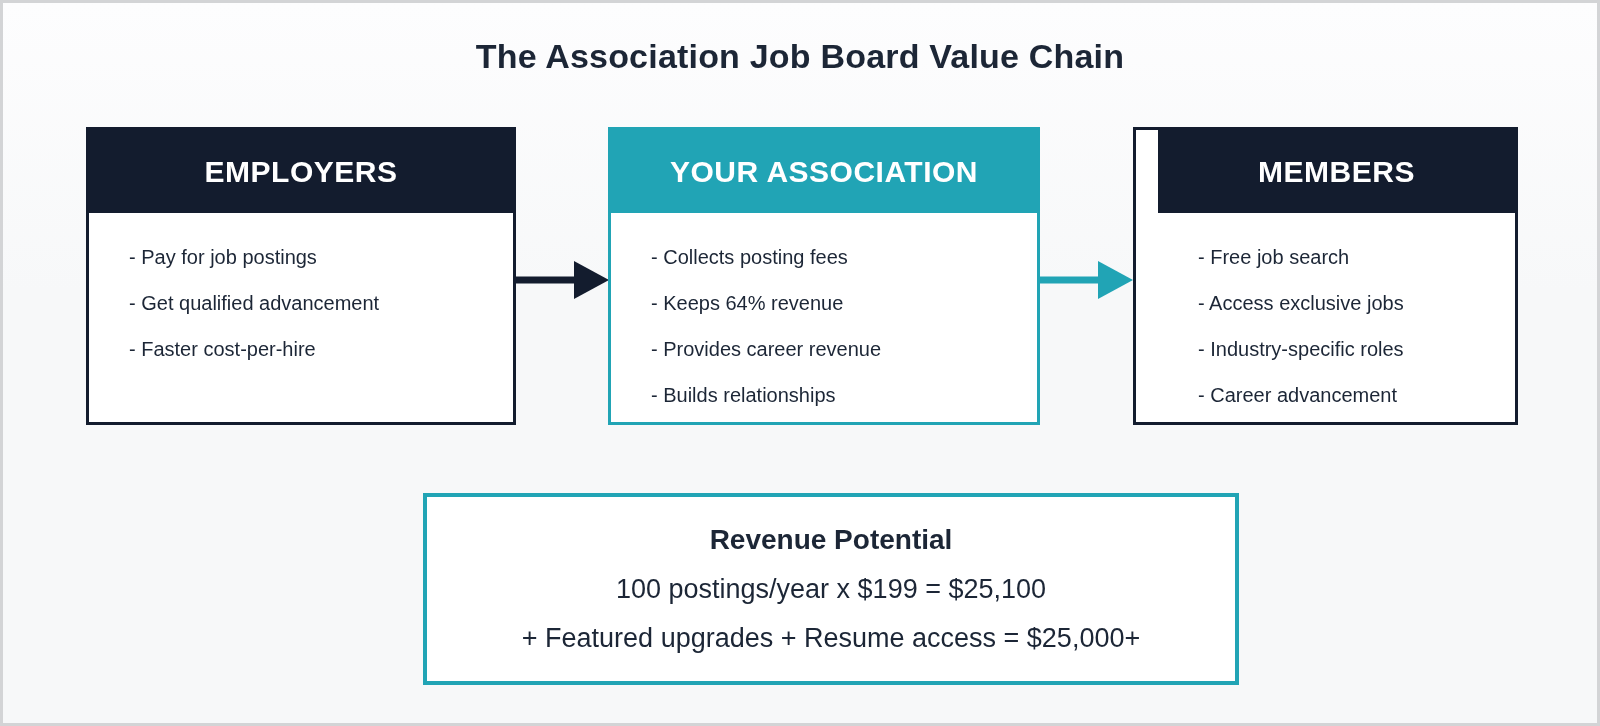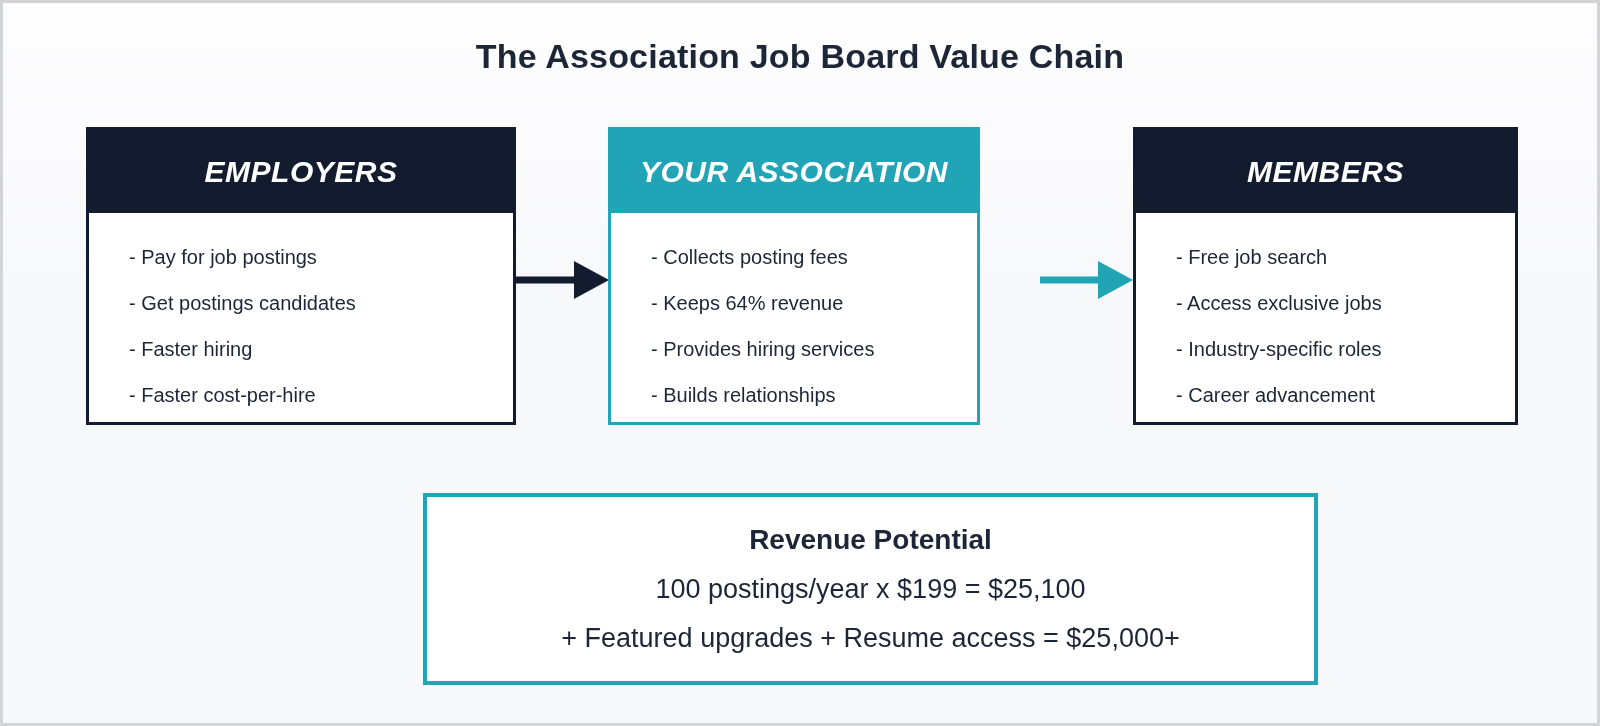"EMPLOYERS" .box-header { font-style: italic -> none }
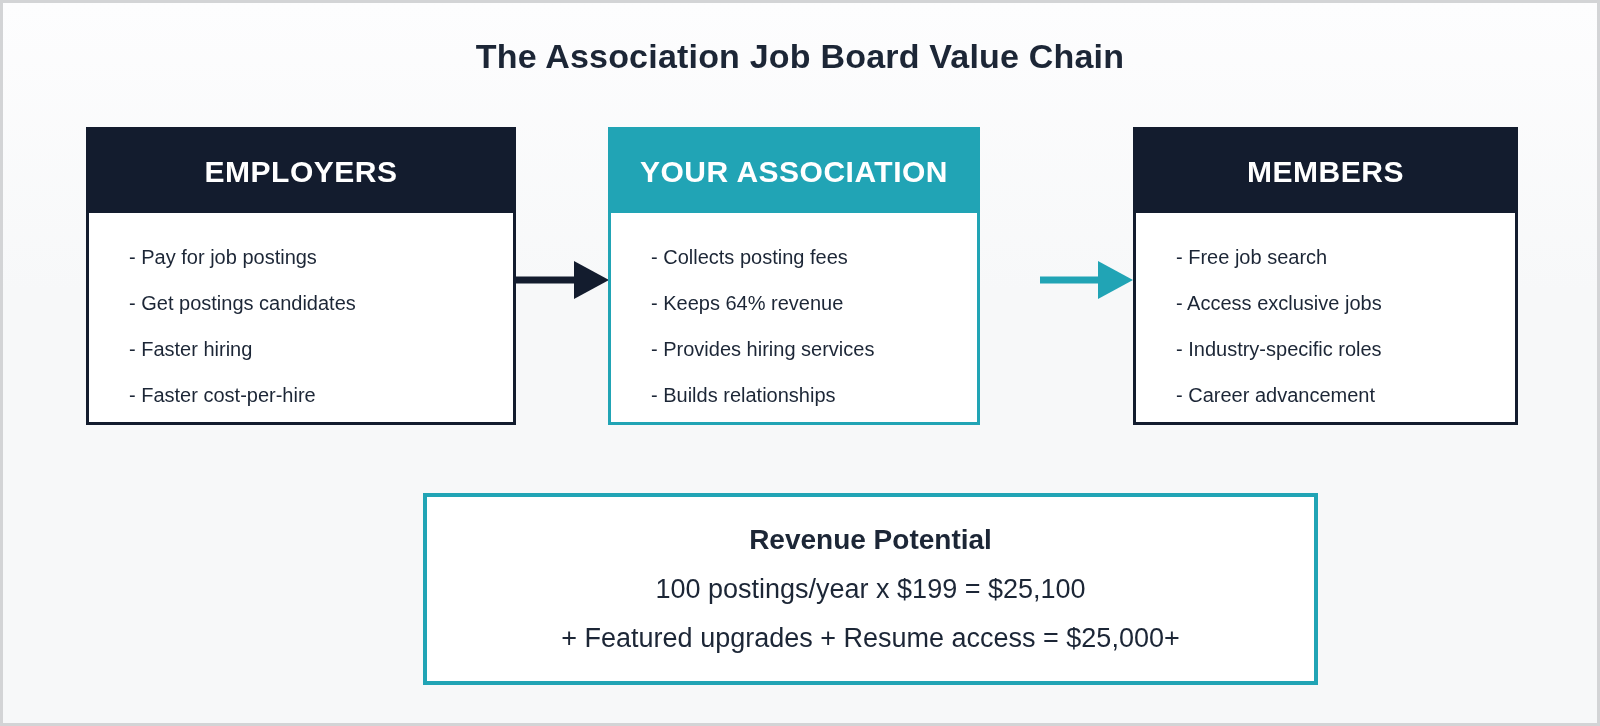"YOUR ASSOCIATION" section.box { width: 372px -> 432px }
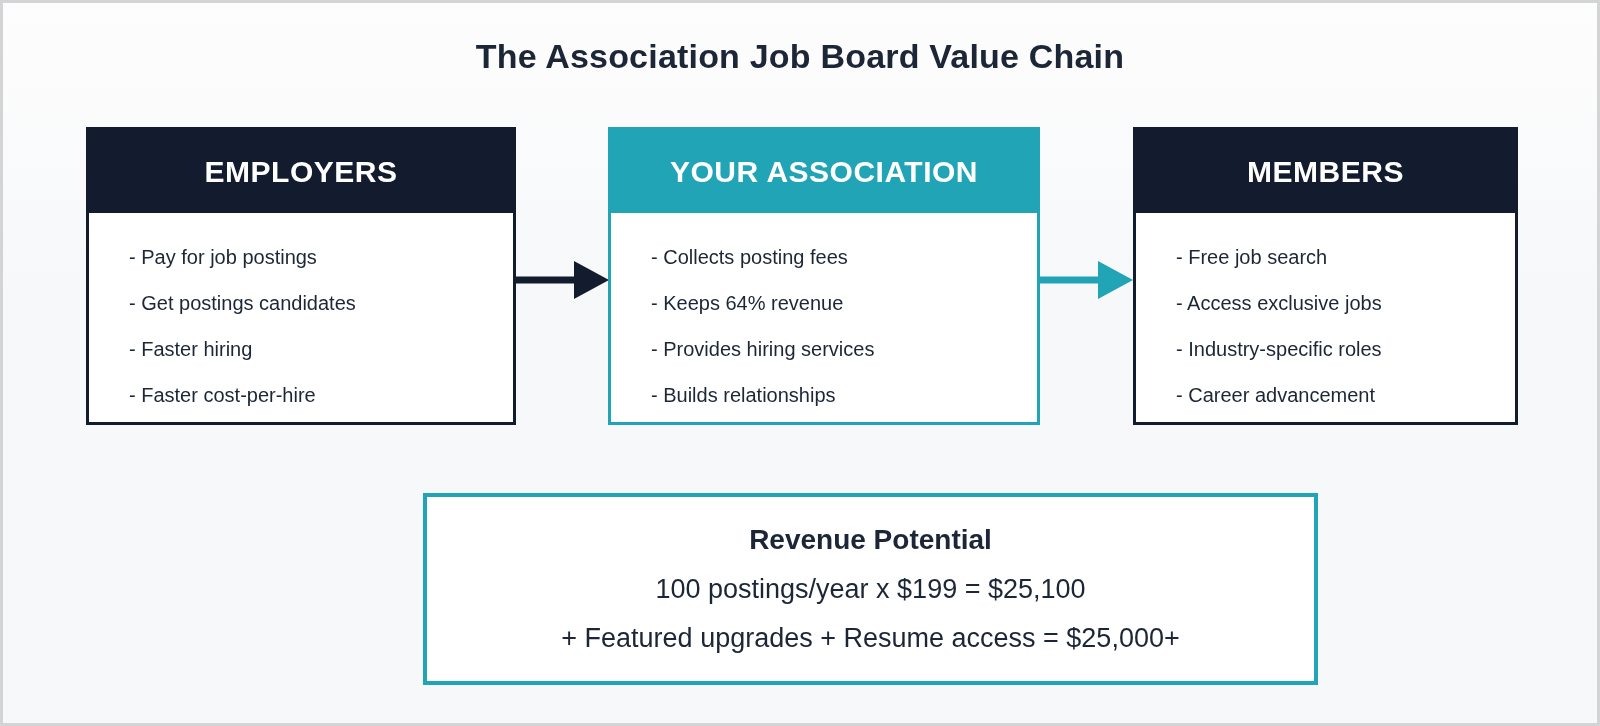"MEMBERS" section.box { padding-left: none -> 22px }
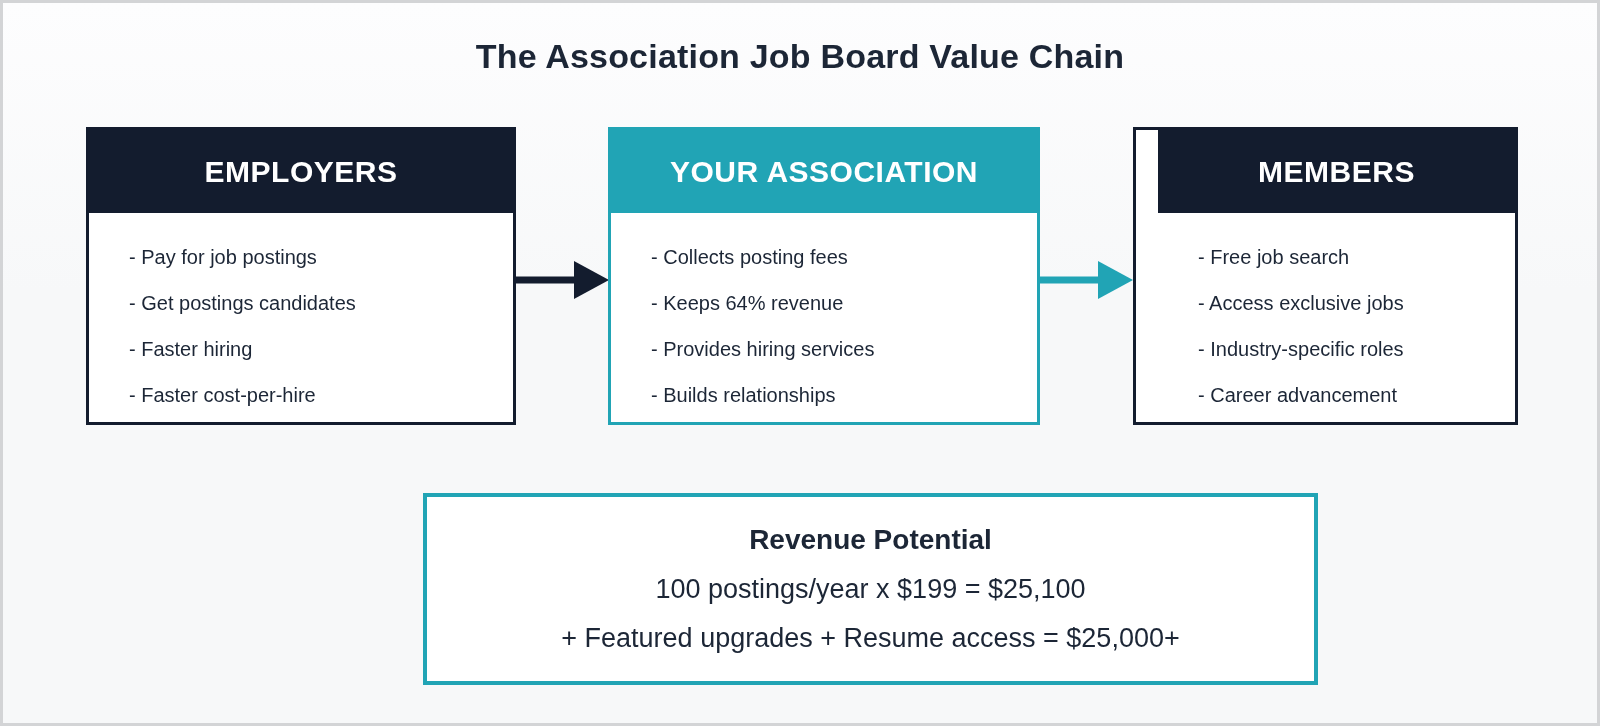"- Get postings candidates" li { text: postings candidates -> qualified advancement }
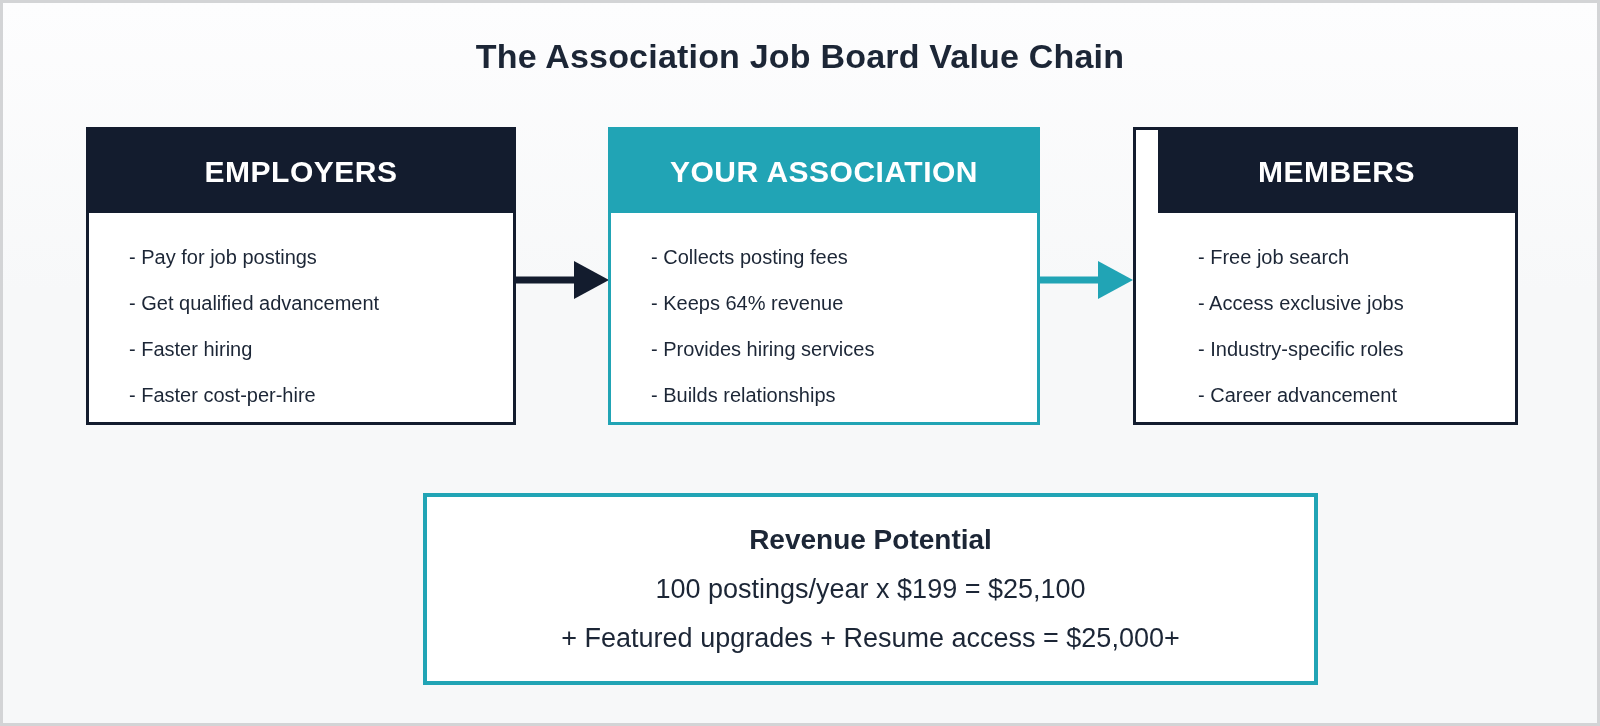"- Faster hiring" li { html: <li>- Faster hiring</li> -> none }
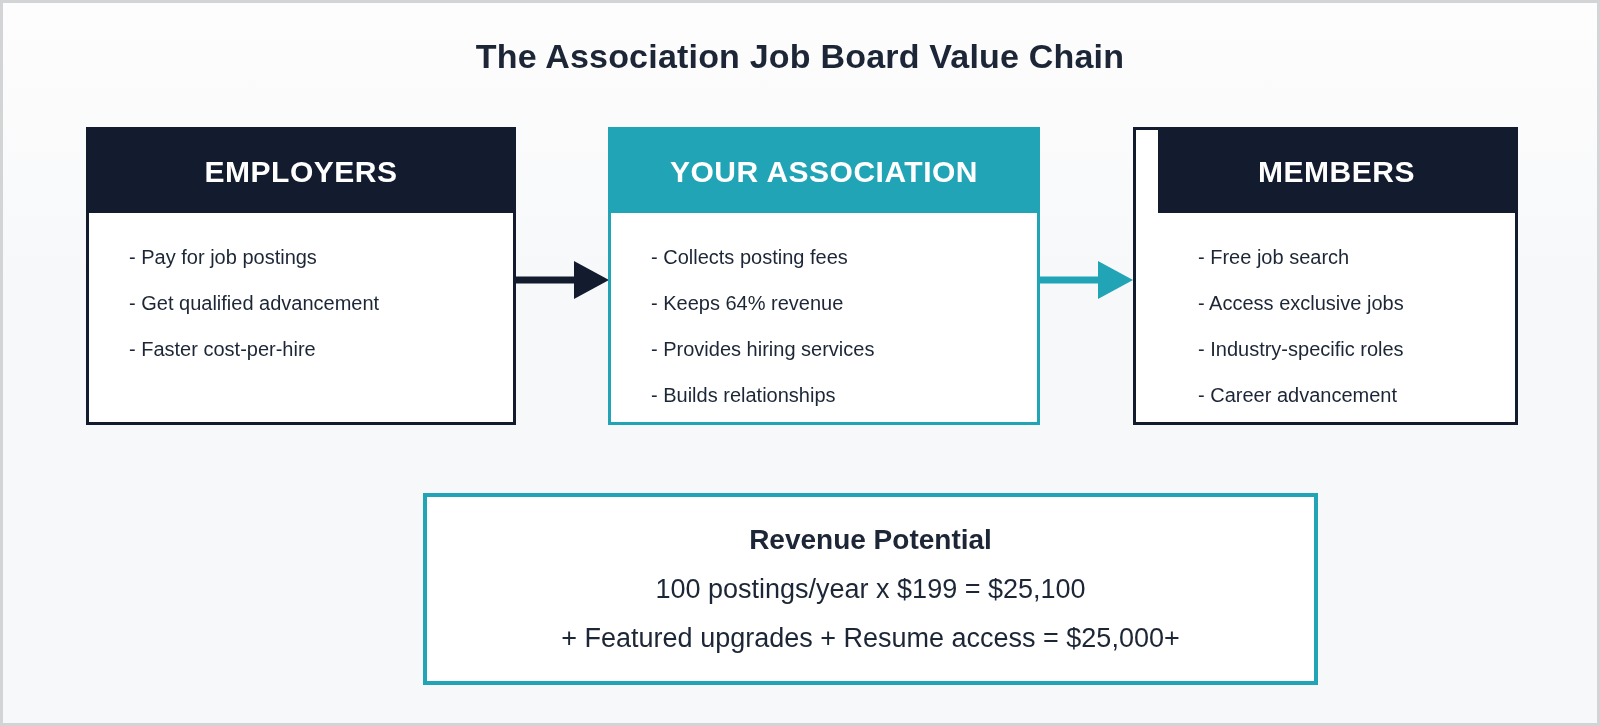"- Provides hiring services" li { text: hiring services -> career revenue }
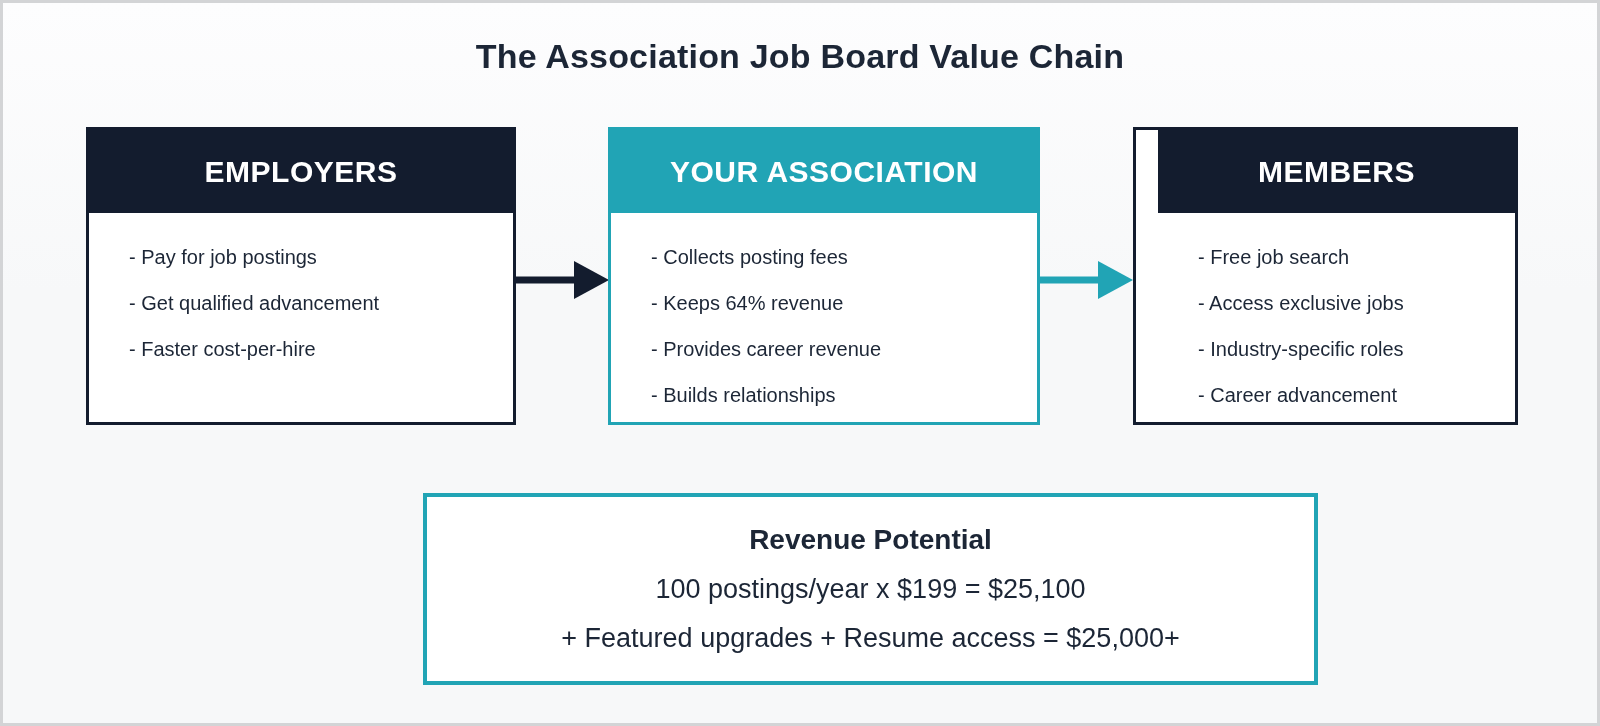"Revenue Potential" .revenue-box { width: 895px -> 816px }
